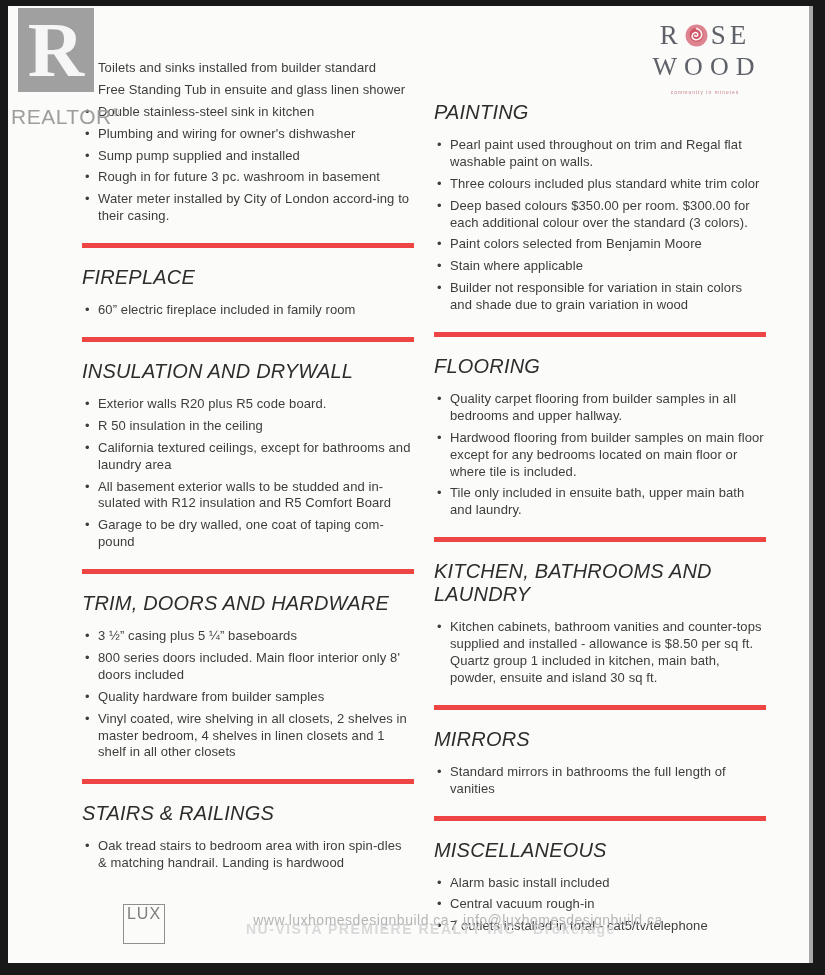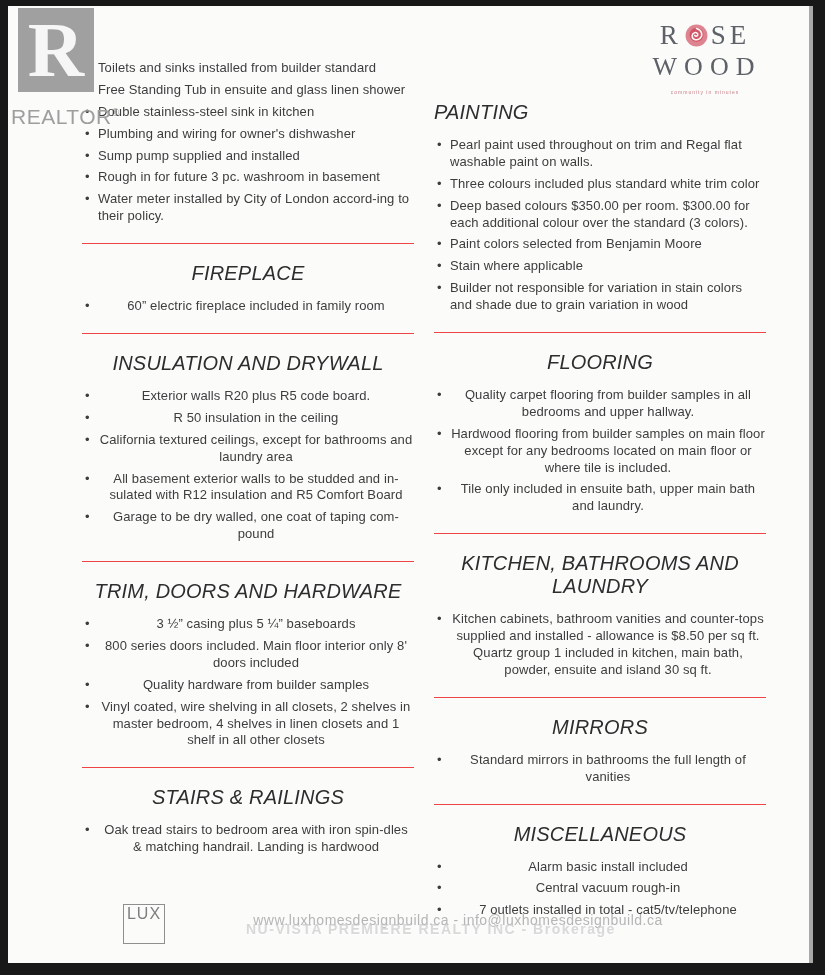"Water meter installed by City" li { text: policy -> casing }
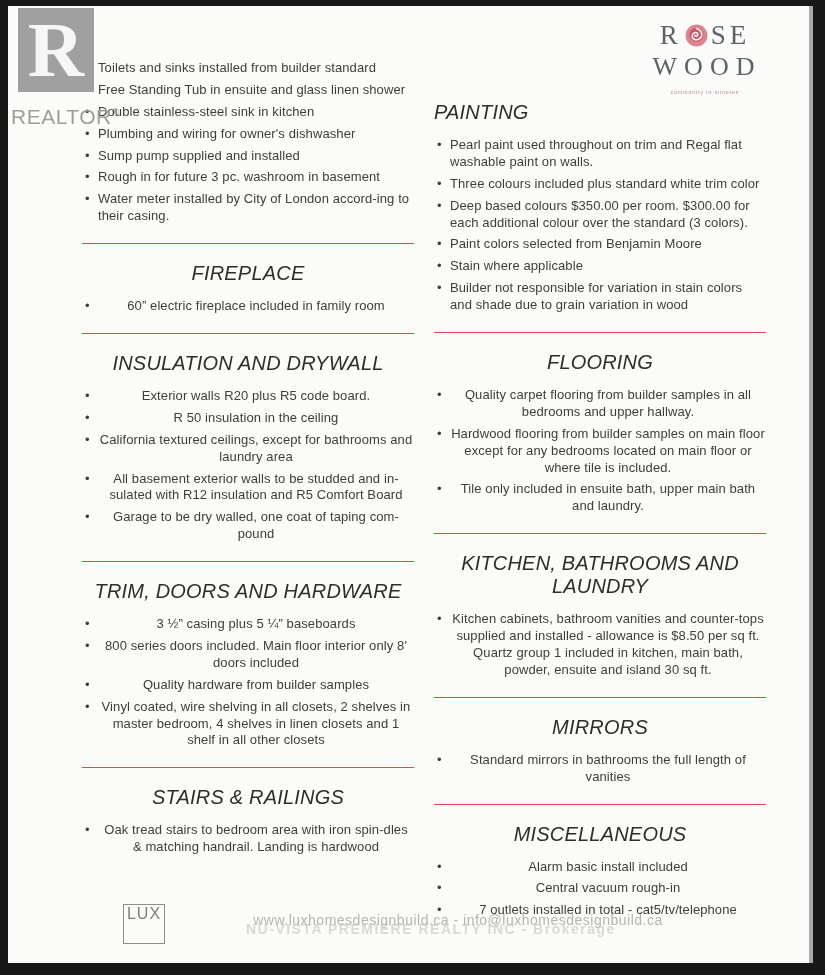"FIREPLACE" .sec + .sec { border-top: 1px solid #ef4444 -> 5px solid #ef4444; text-align: center -> none }
